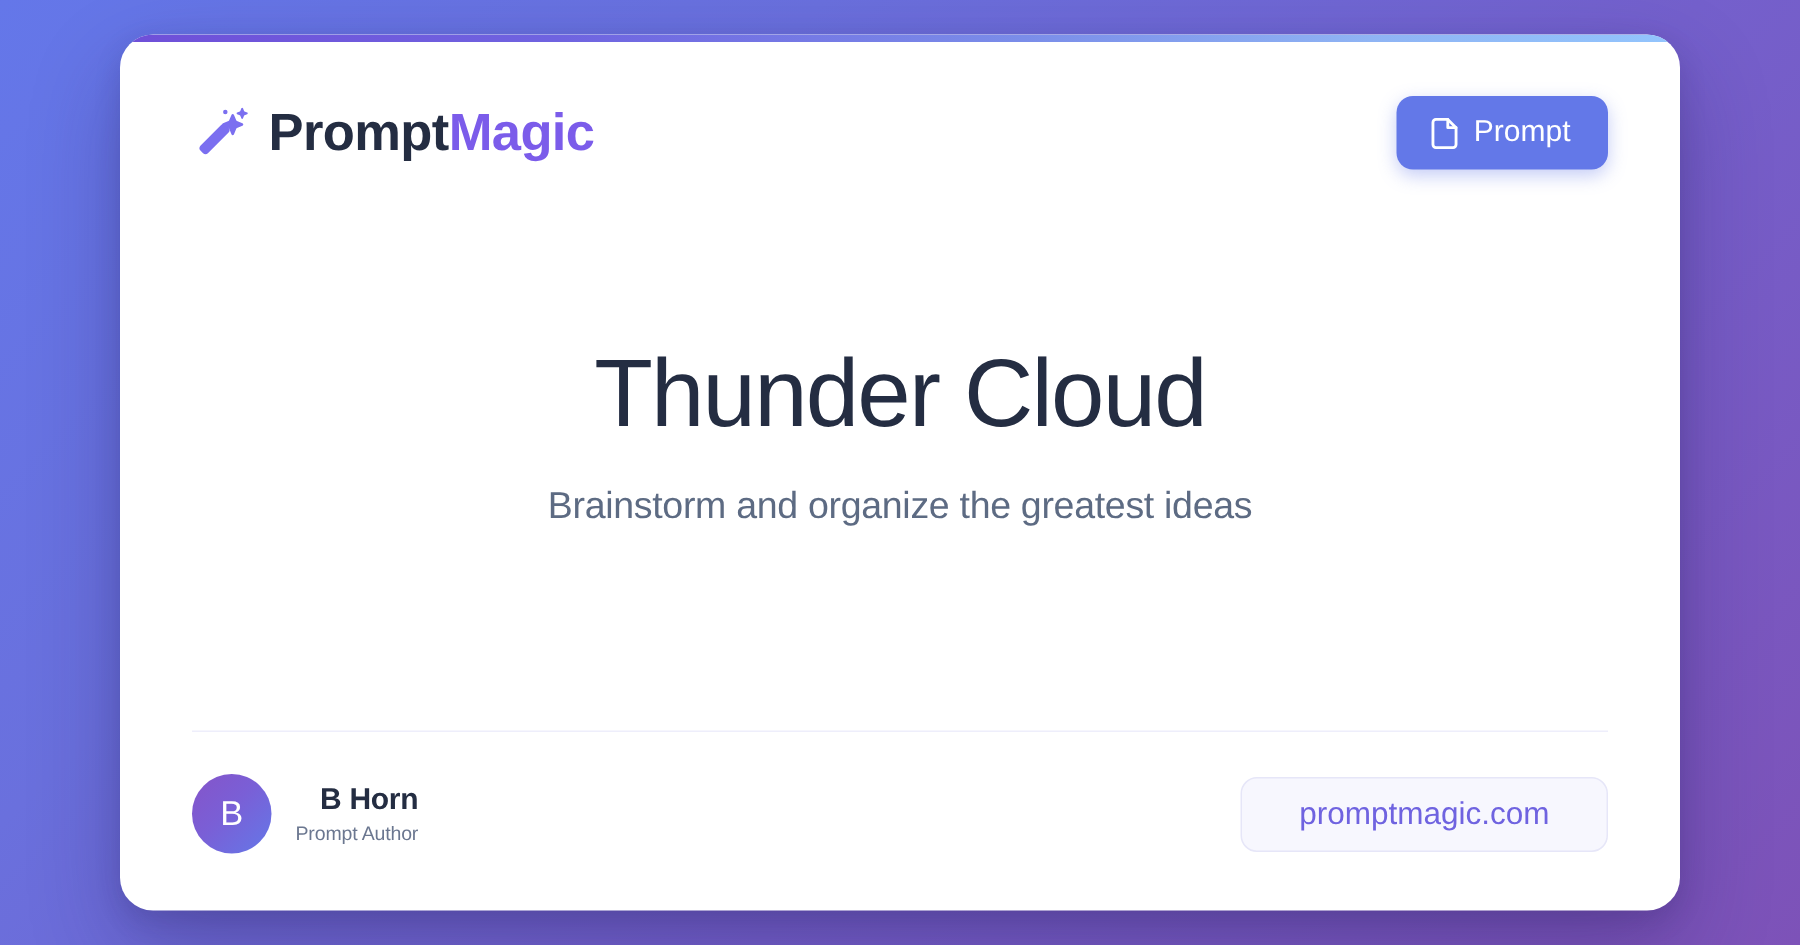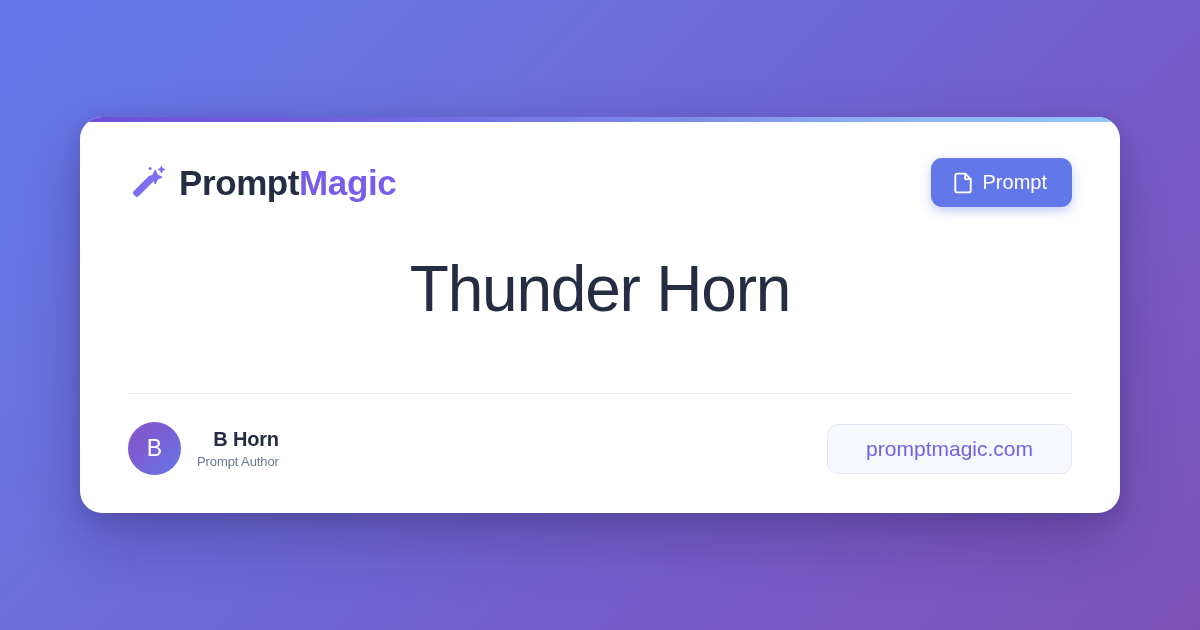"PromptMagic" .card { height: 396px -> 584px }
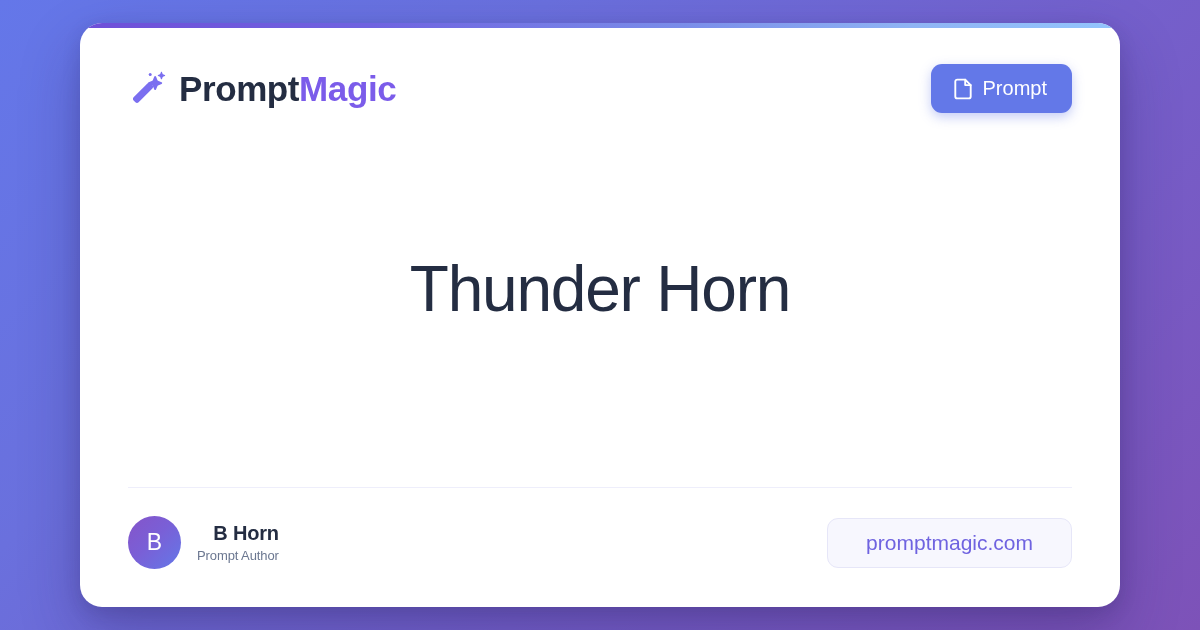"Thunder Horn" h1.title { text: Horn -> Cloud }
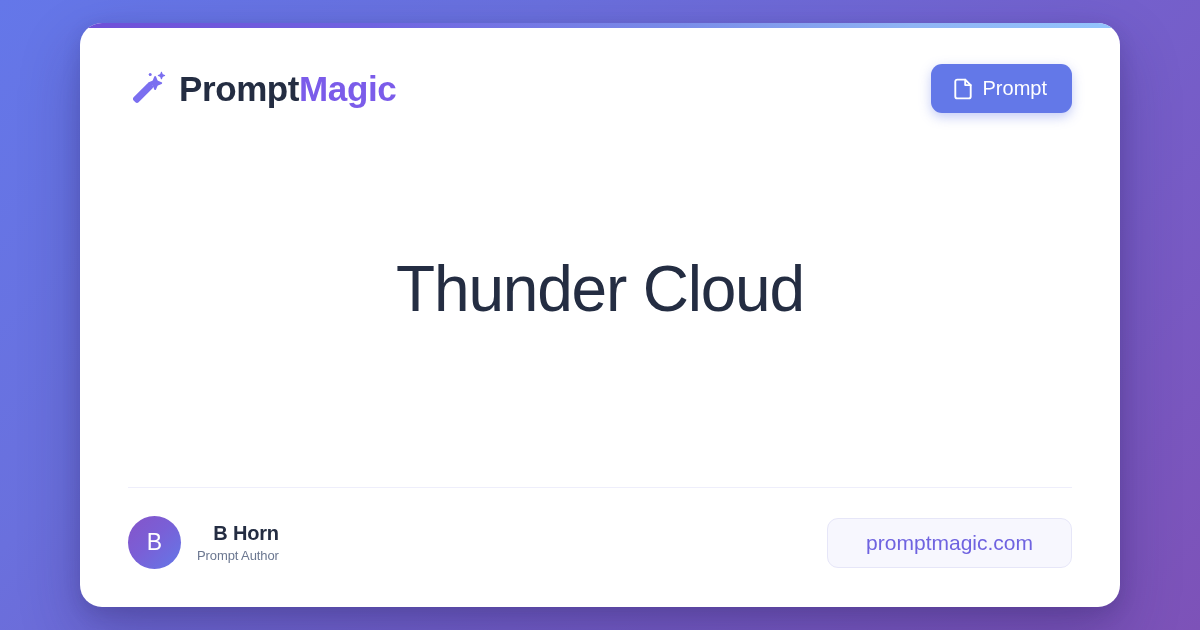"Brainstorm and organize the greatest" p.subtitle { html: none -> <p>Brainstorm and organize the greatest ideas</p> }
